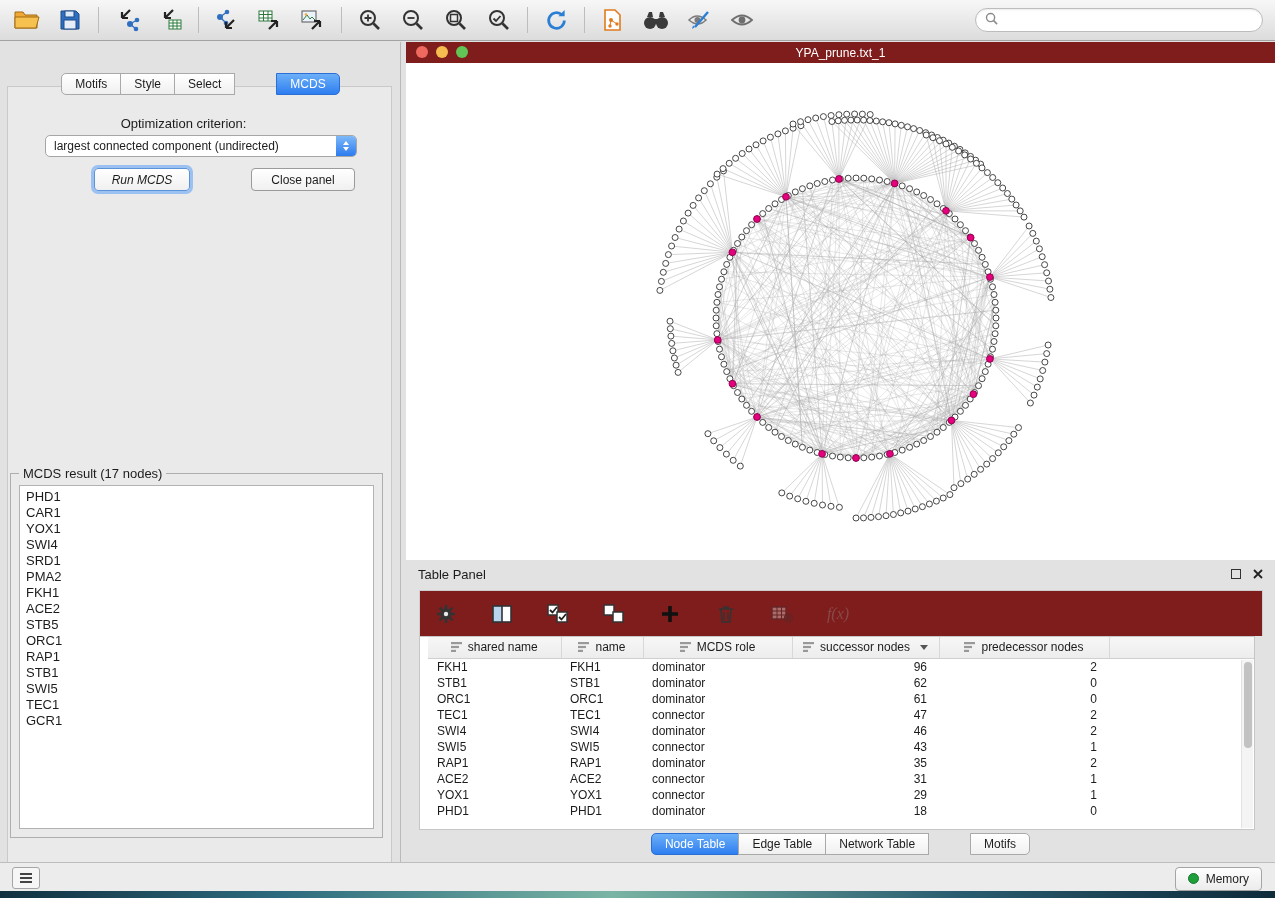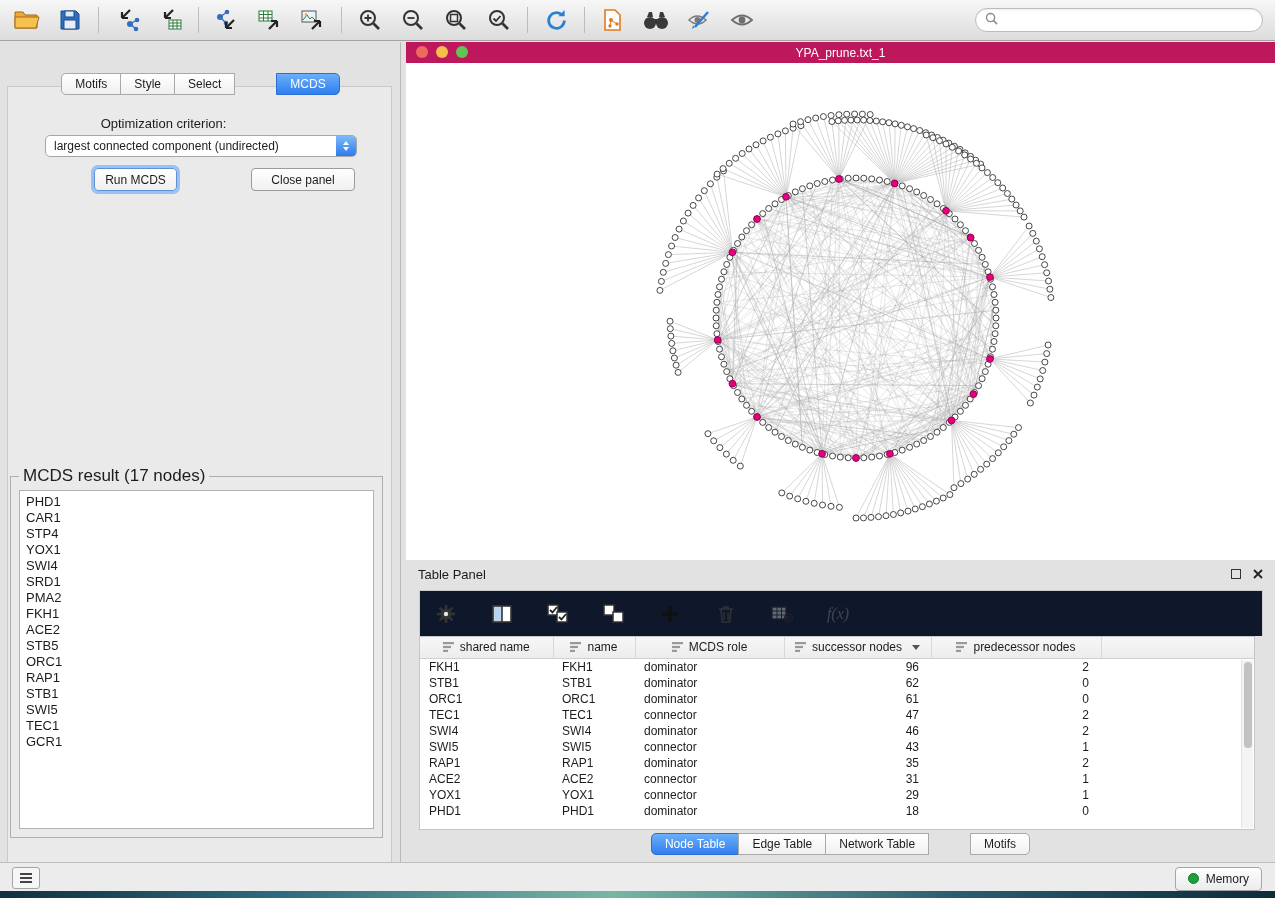"YPA_prune.txt_1" .net-title { background: #be185d -> #7f1d1d }
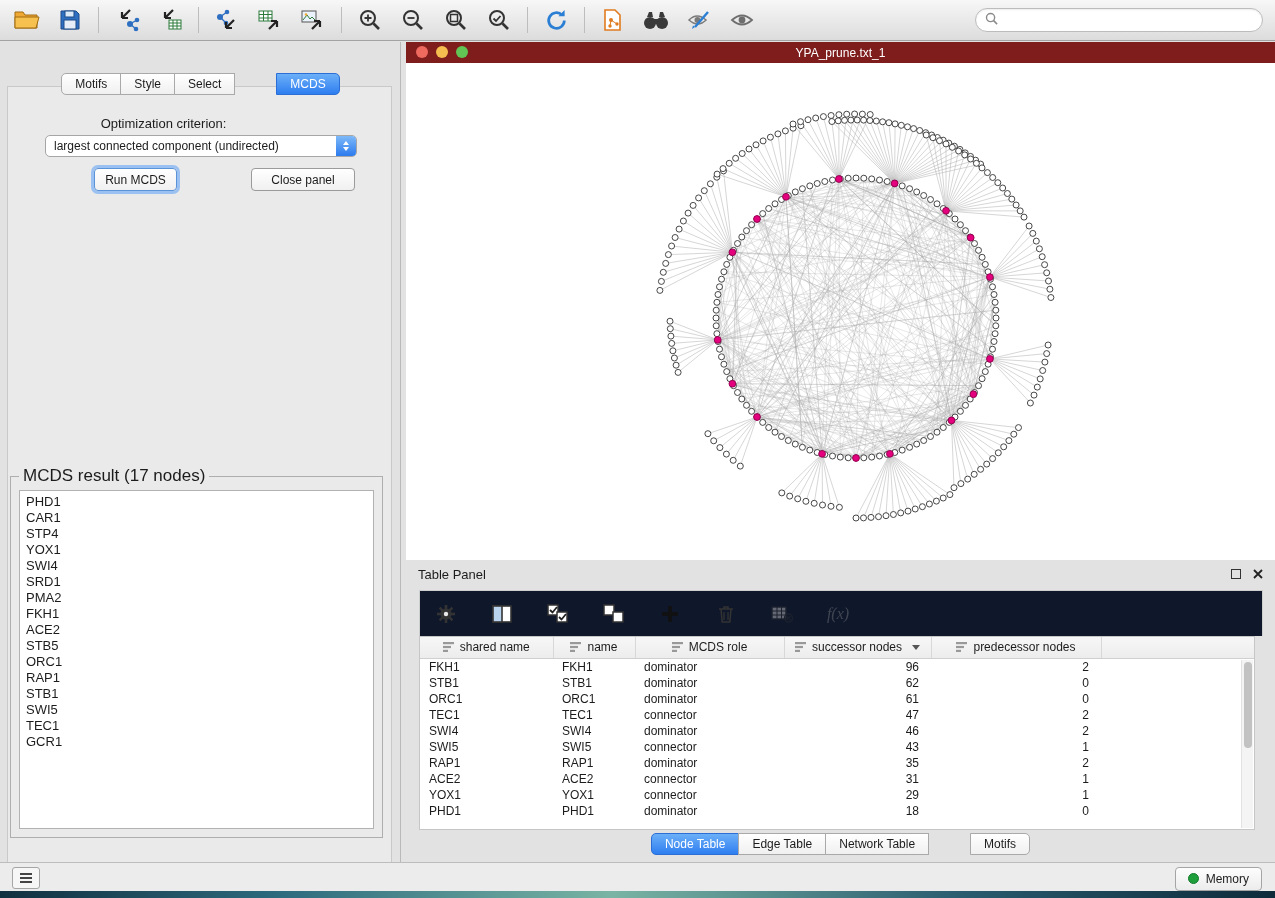"Optimization criterion:" .opt-label { padding-left: none -> 20px }
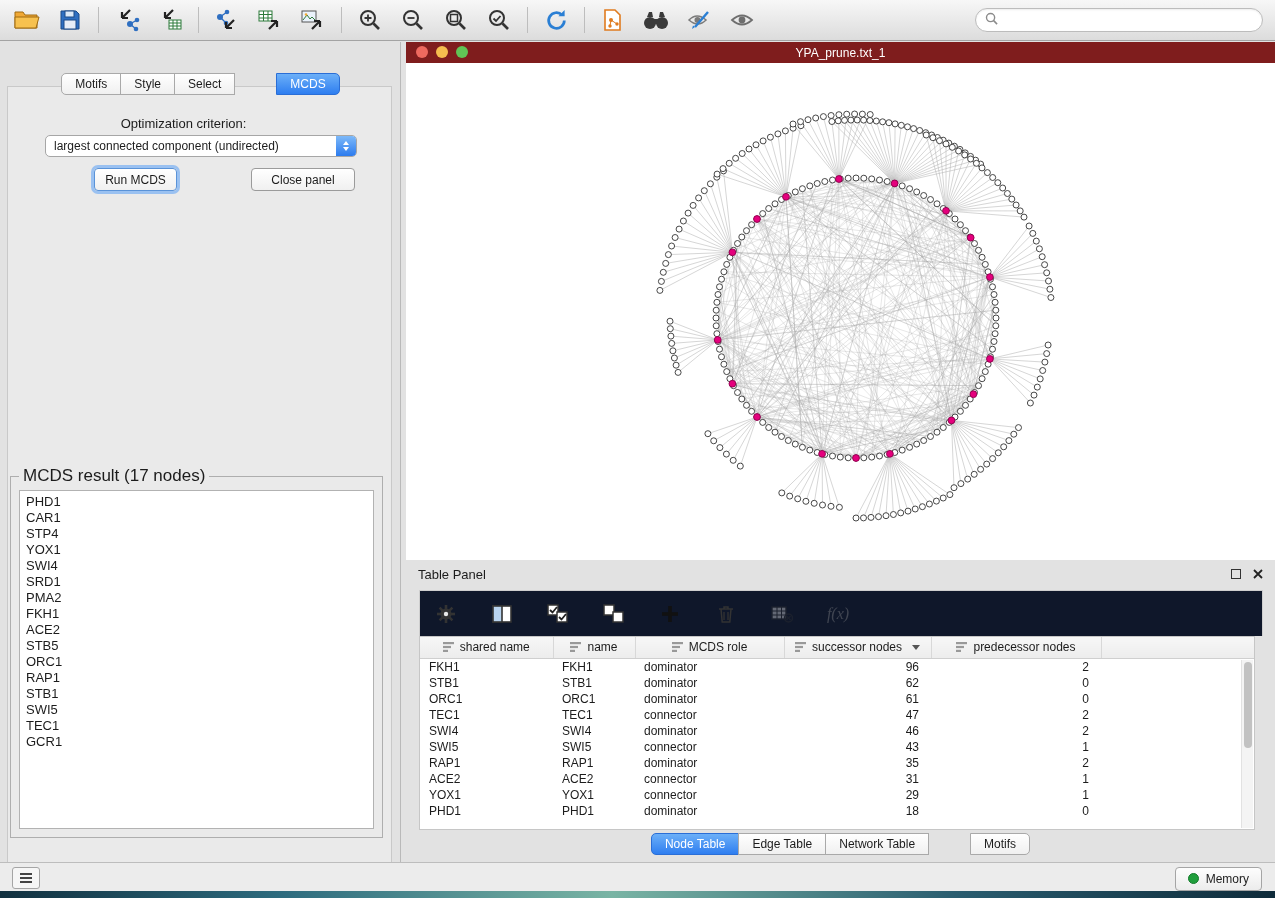"Run MCDS" div.btn { font-style: none -> italic; width: 83px -> 96px }
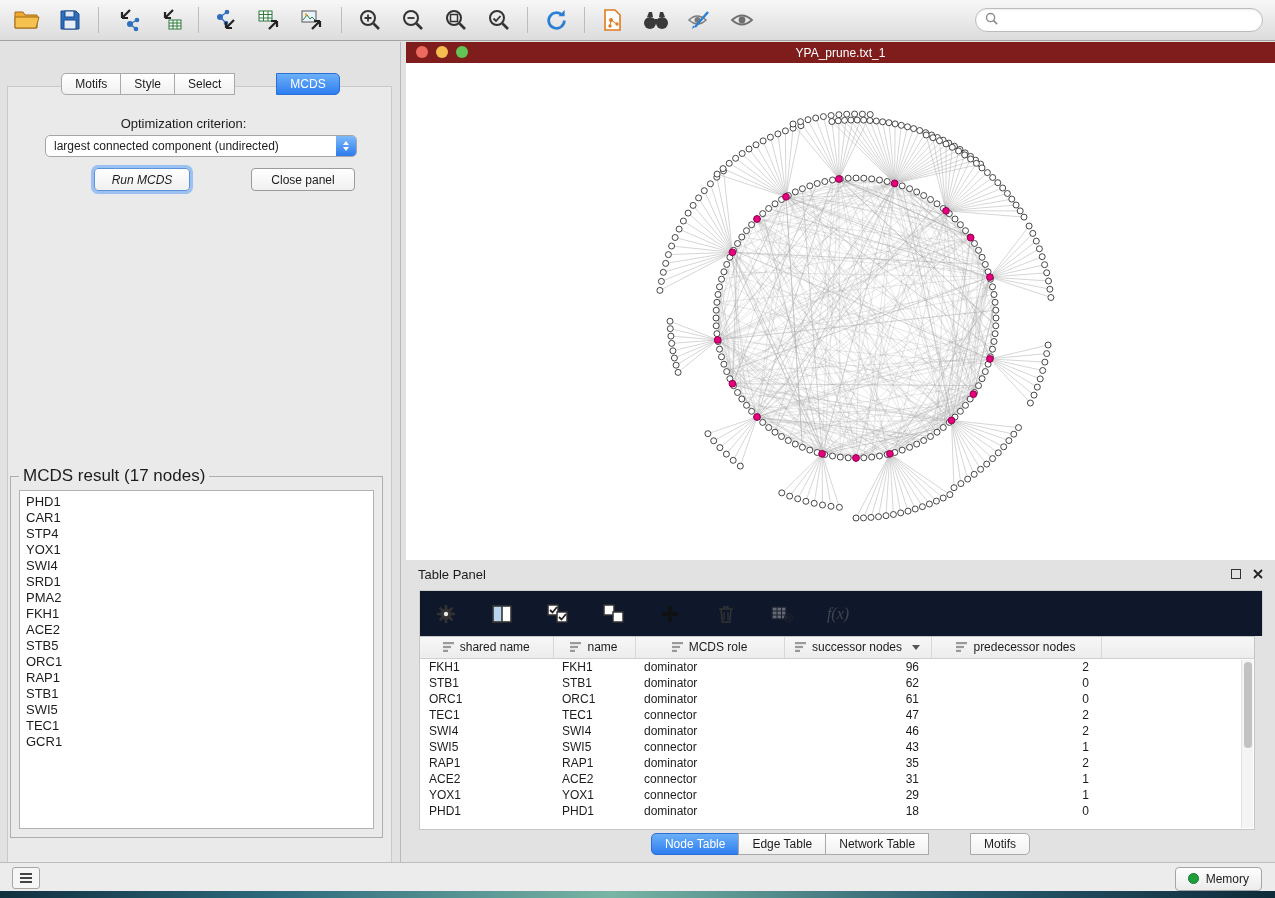"MCDS result (17 nodes)" .mcds-fieldset legend { font-size: 17px -> 13px }
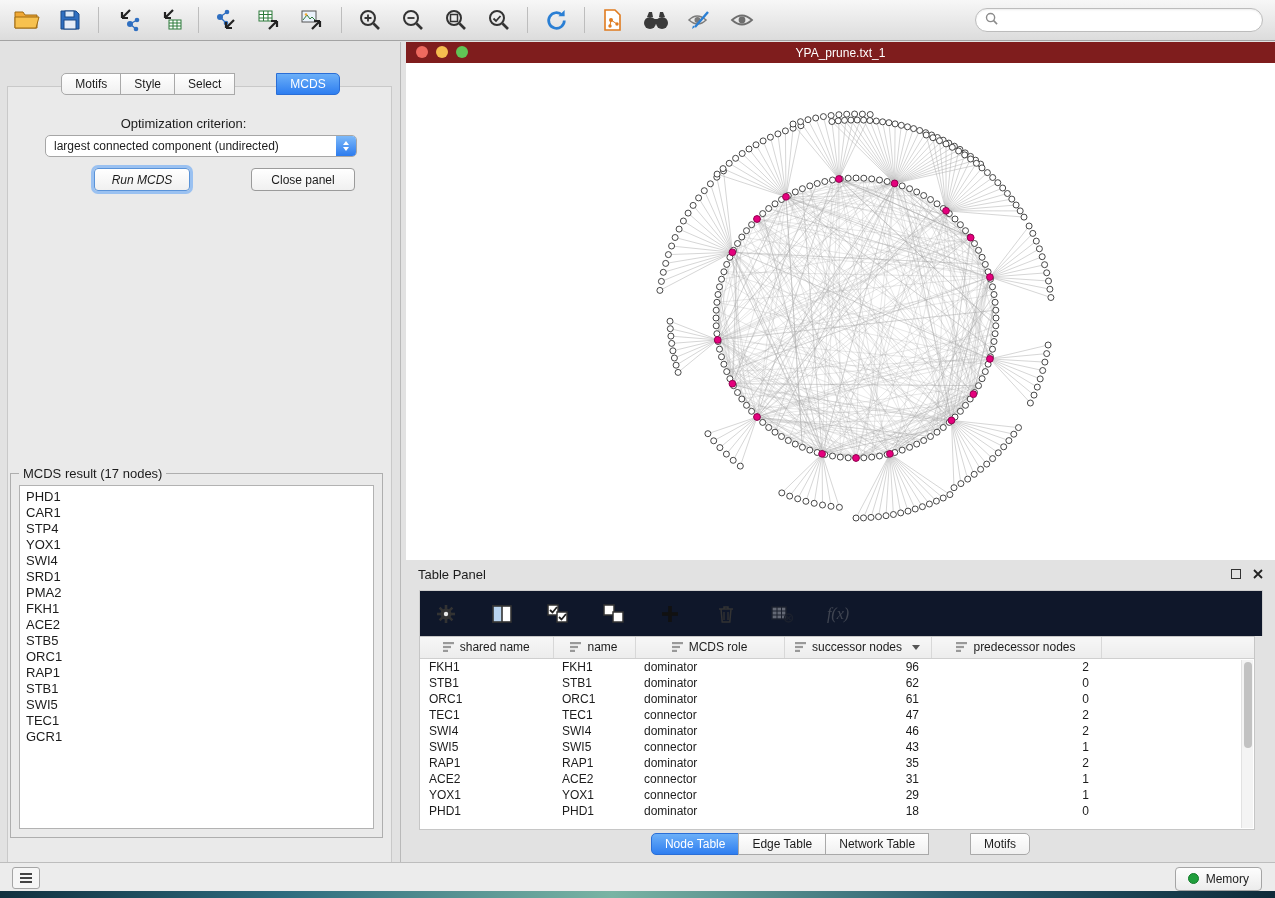"STP4" div.list-item { html: <div>STP4</div> -> none }
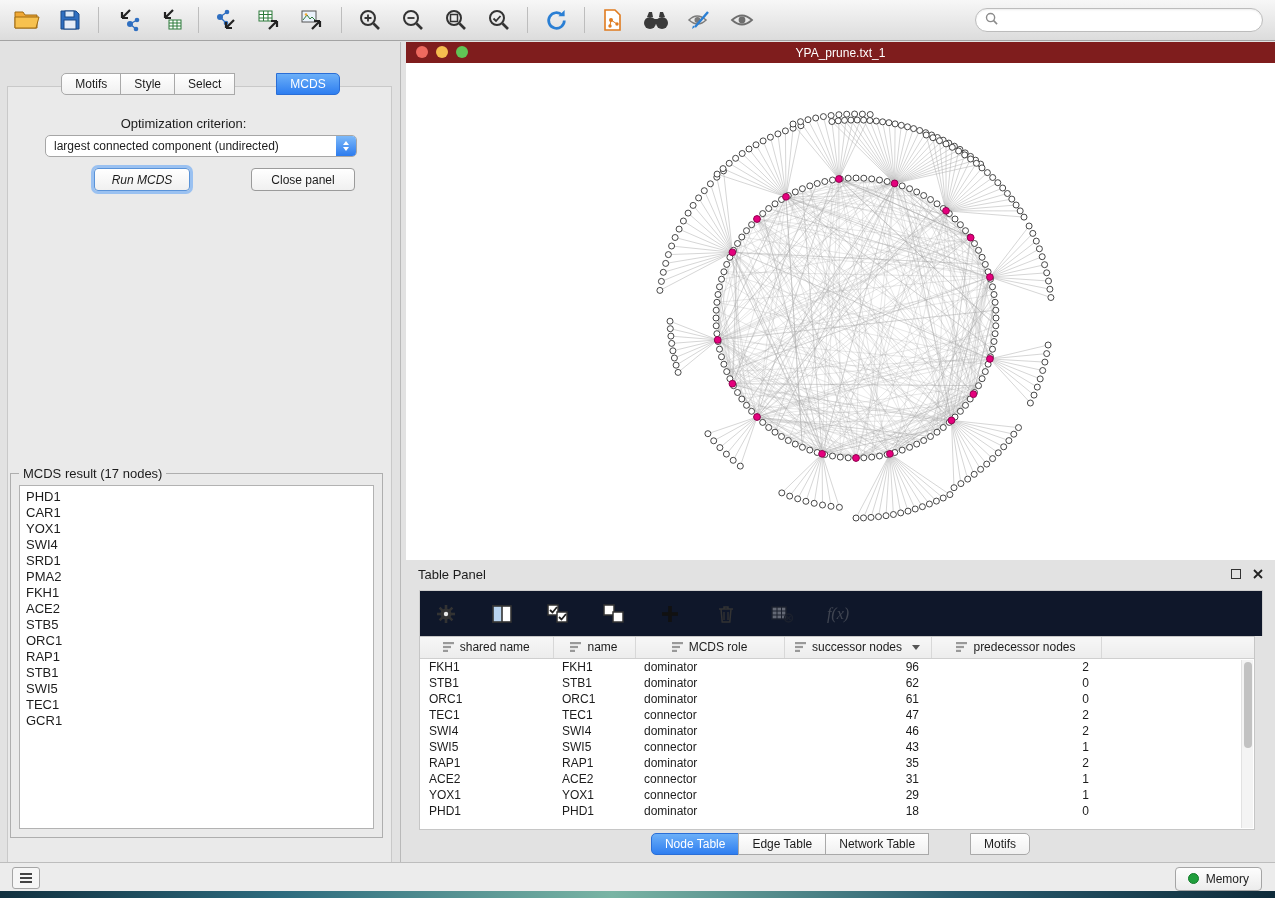"f(x)" .tp-toolbar { background: #0f172a -> #7f1d1d }
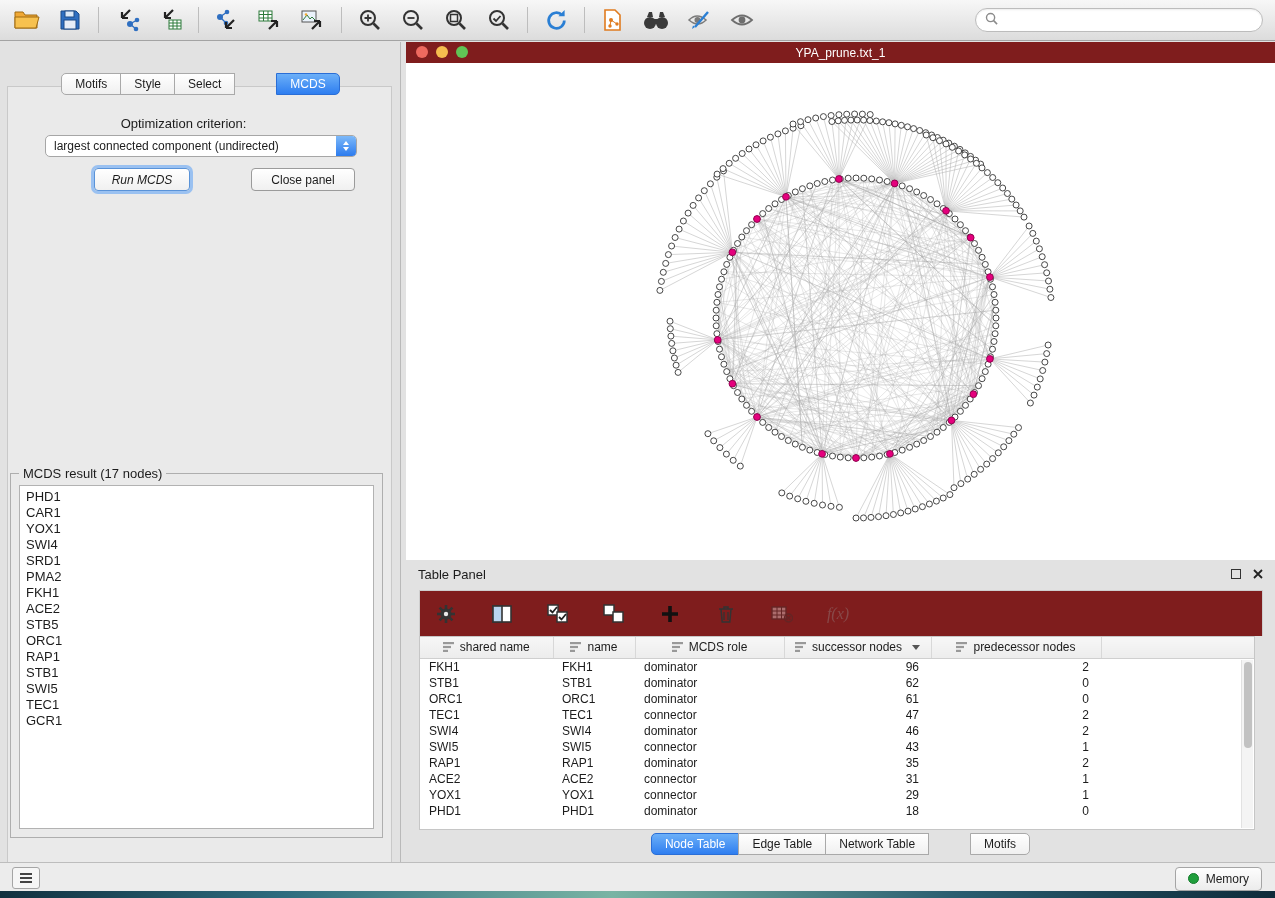"shared name" .tp-table-wrap { padding-left: none -> 8px }
